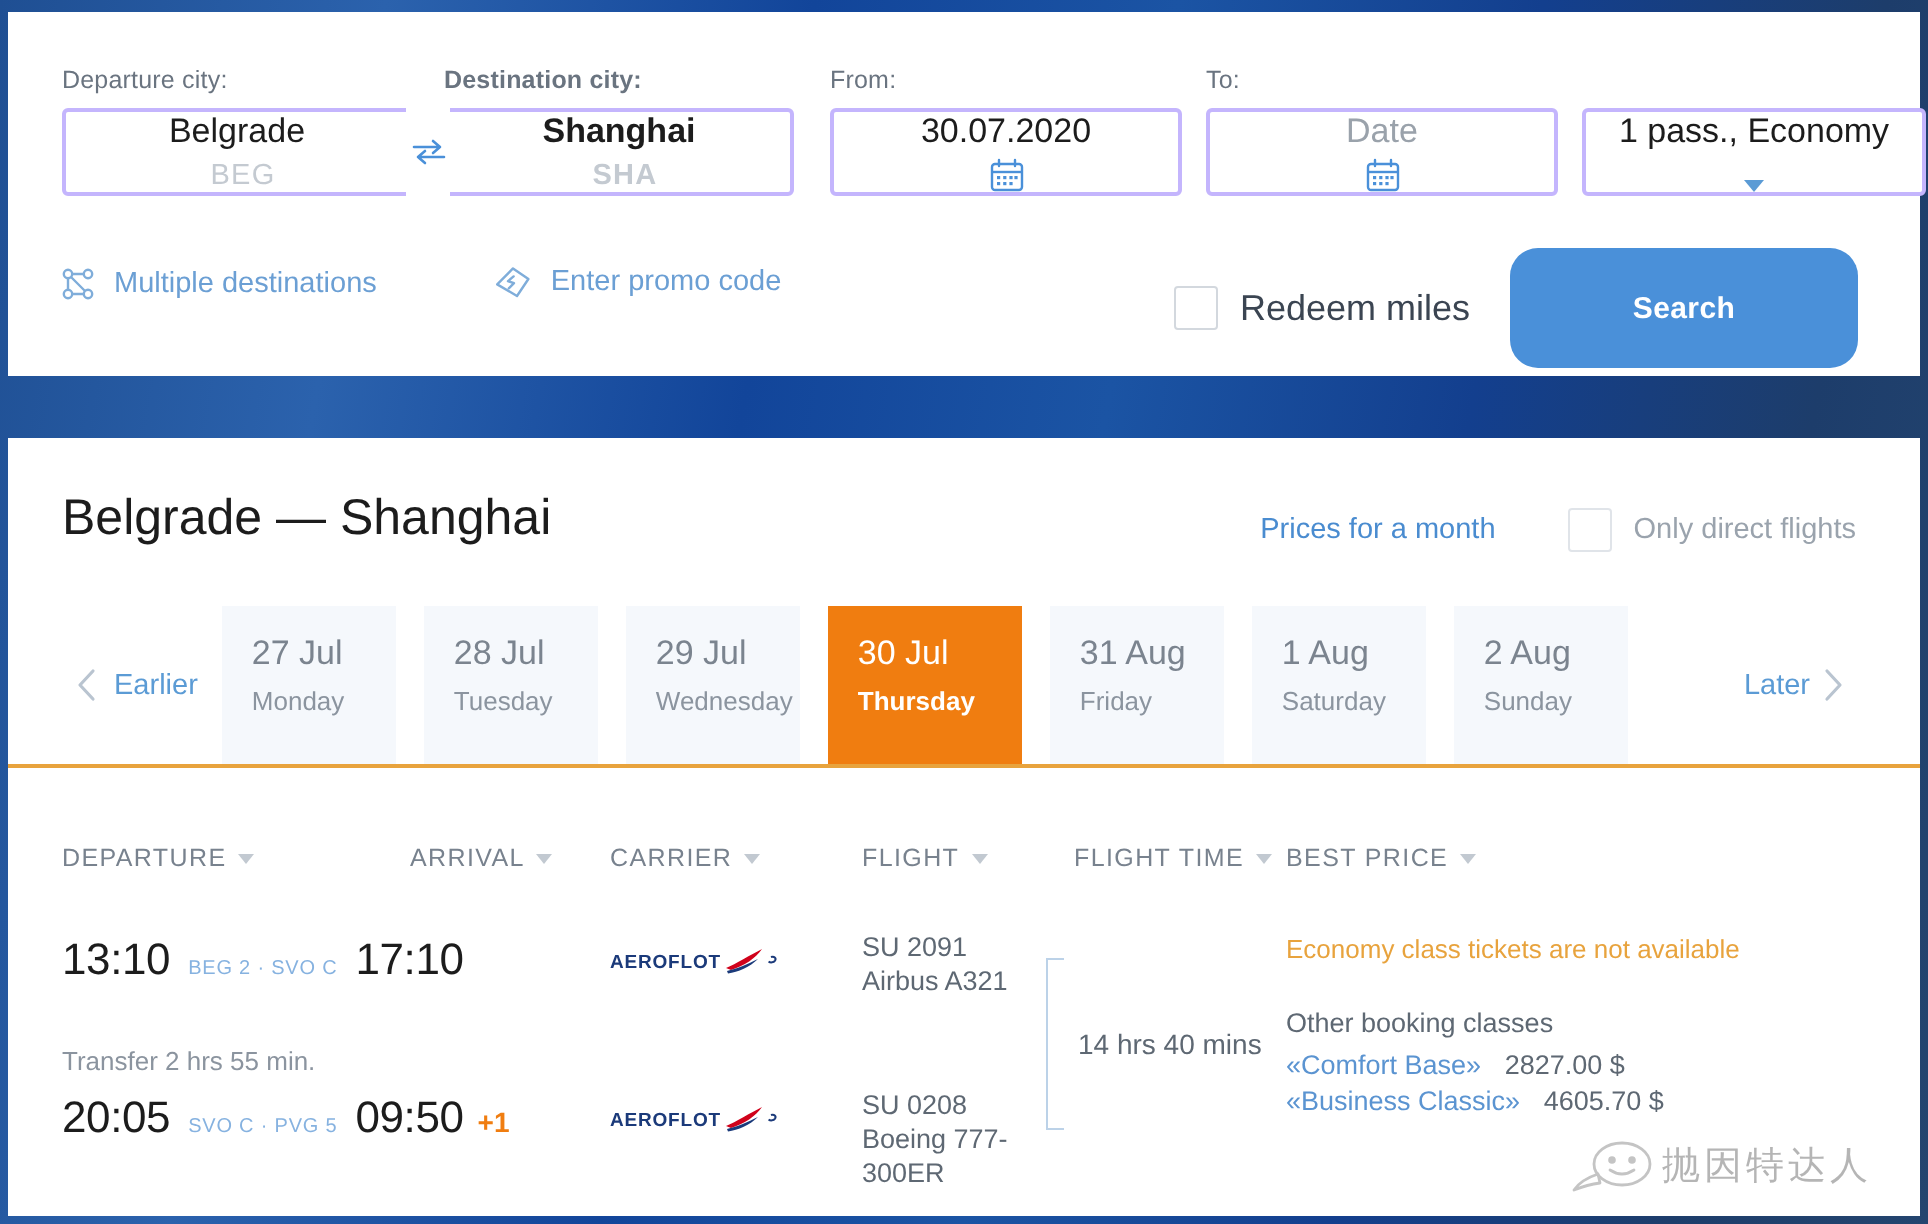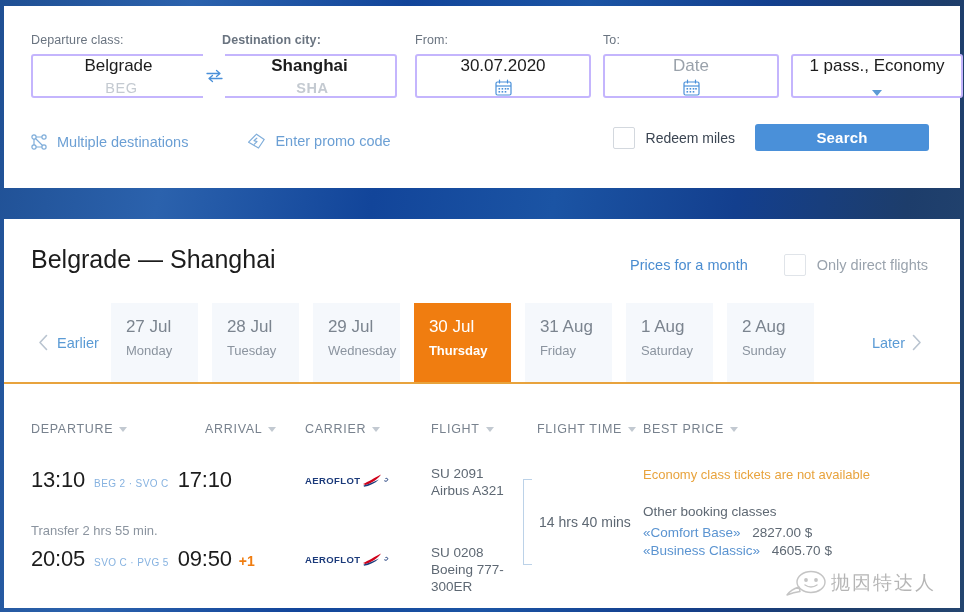"Departure class:" span.field-label { text: class -> city }
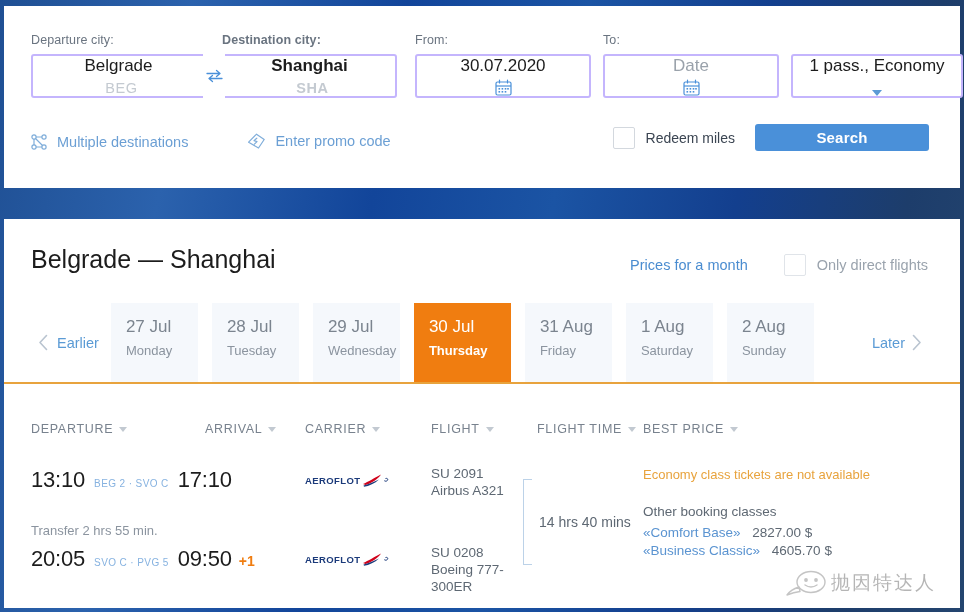"Redeem miles" .chk-label { font-size: 14px -> 18px }
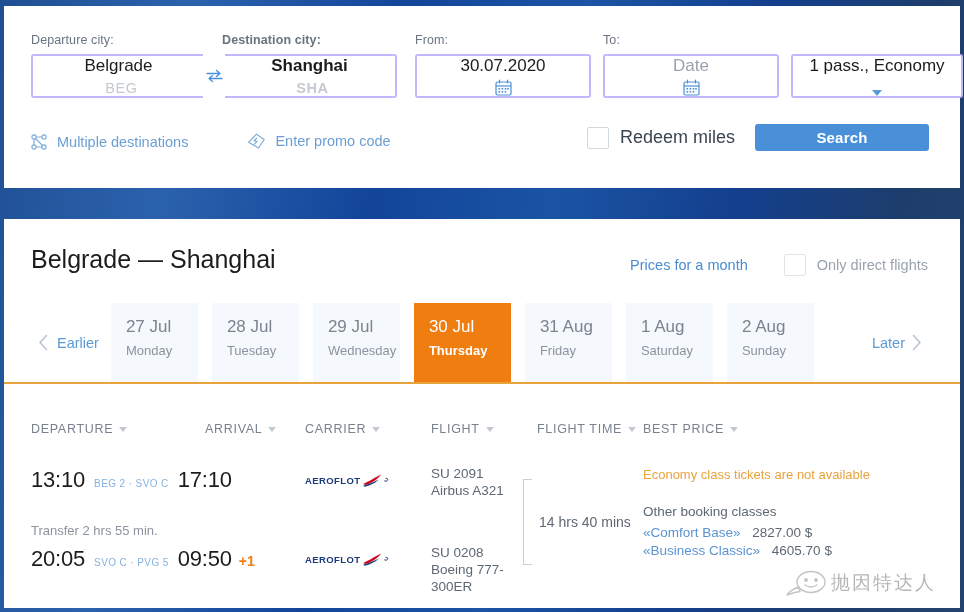"Search" .search-btn { border-radius: 3px -> 14px; height: 27px -> 60px }
